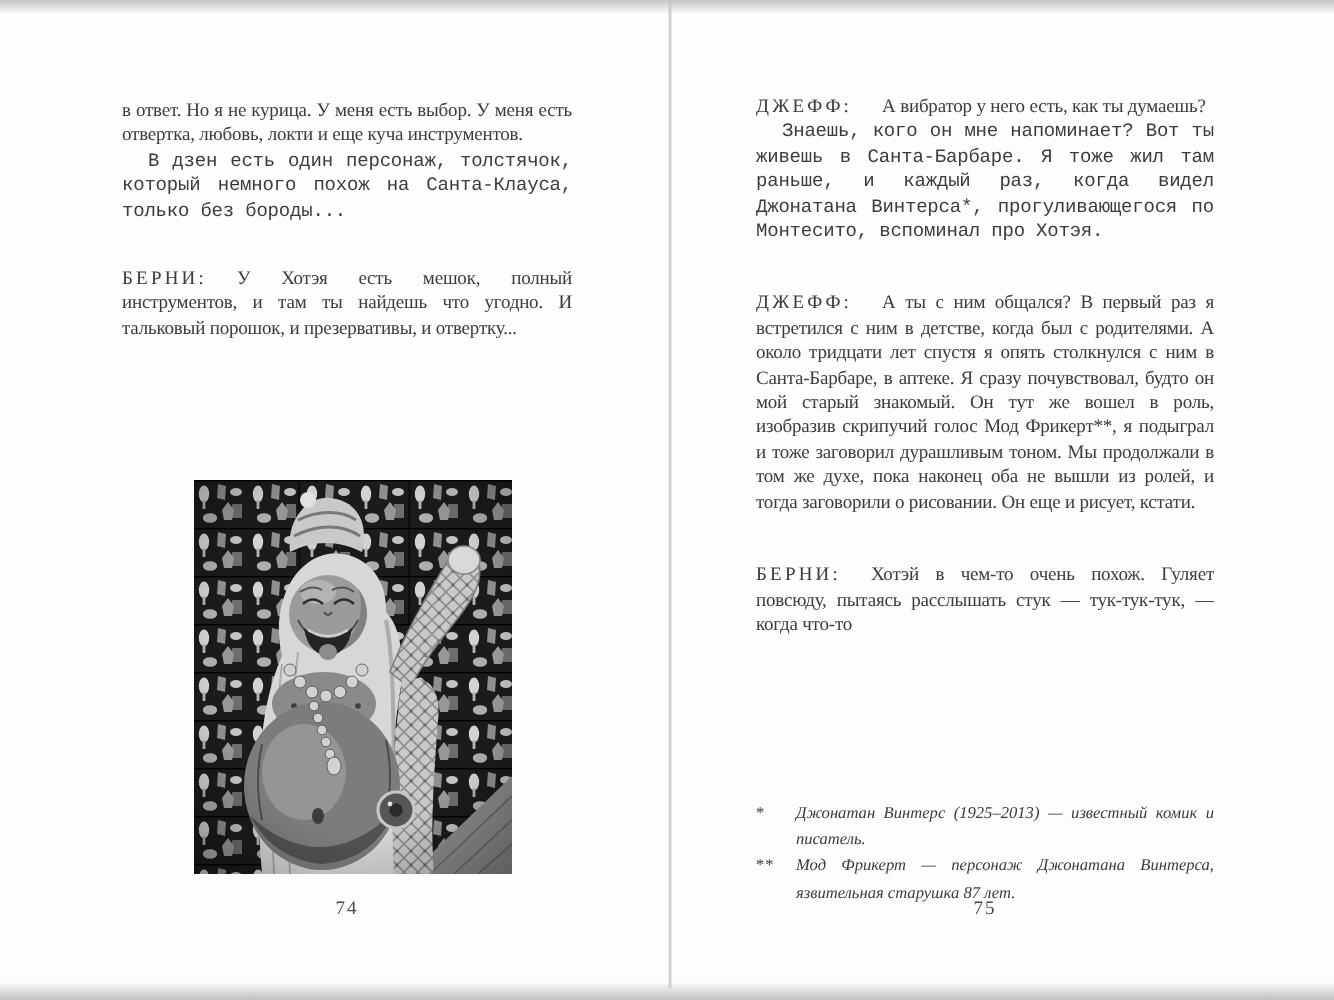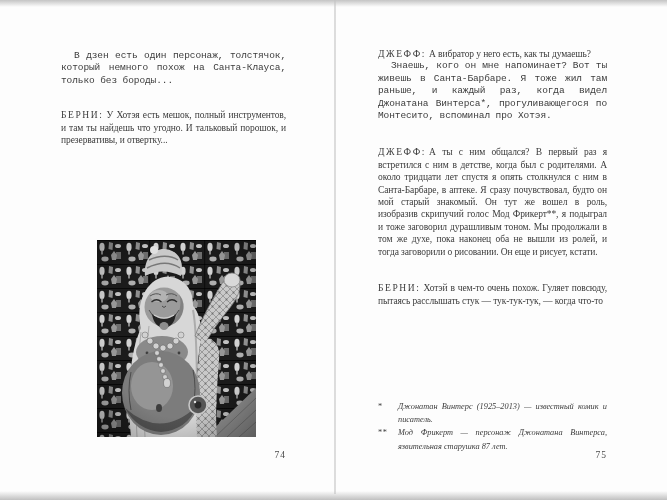"в ответ. Но я не" p.para { html: none -> <p><span>в ответ. Но я не курица. У меня есть выбор. У меня есть отвертка, любовь, локти и еще куча инструментов.</span></p> }
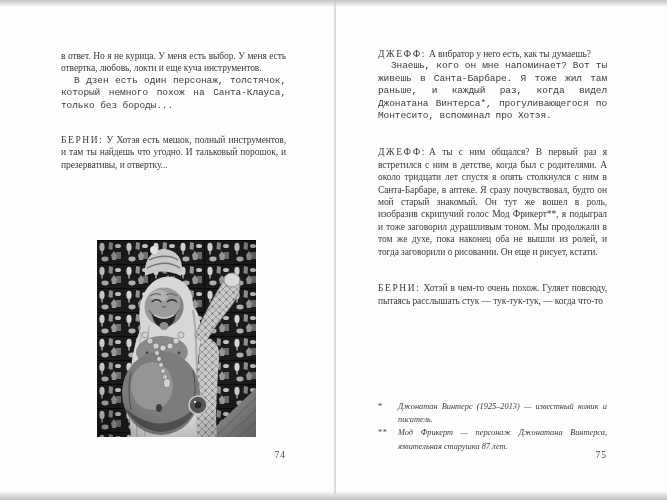"ДЖЕФФ:" .speaker { margin-right: 3px -> 15px }
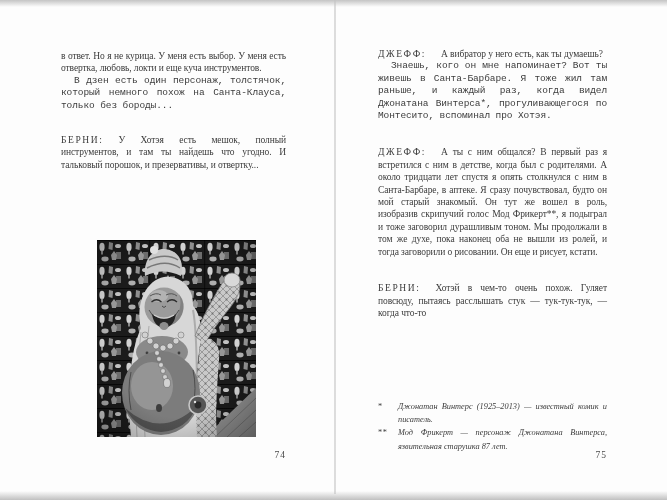"74" .pagenum { text-align: right -> center }
